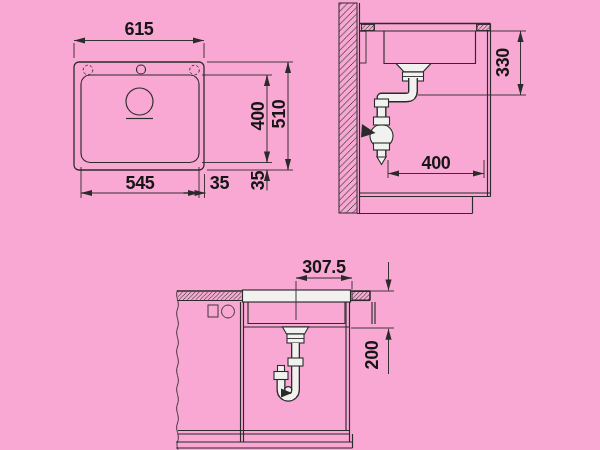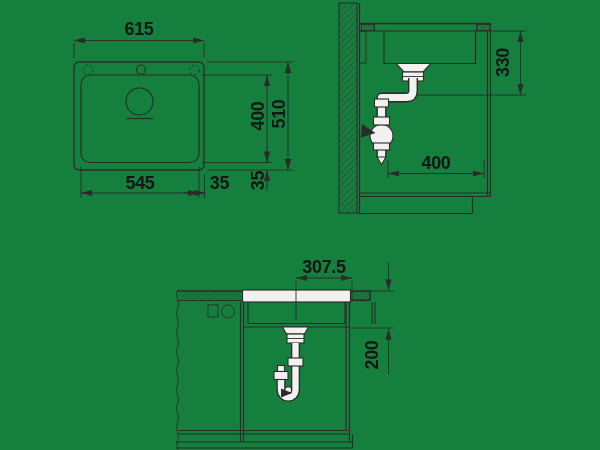"615" .canvas { background: #15803d -> #f9a8d4 }
